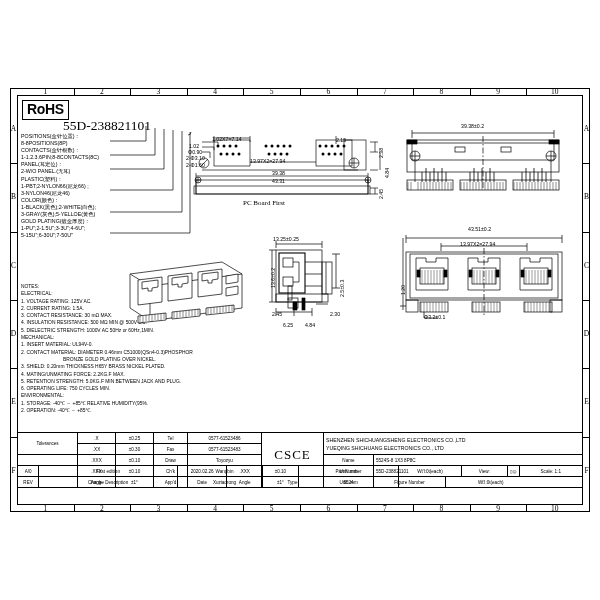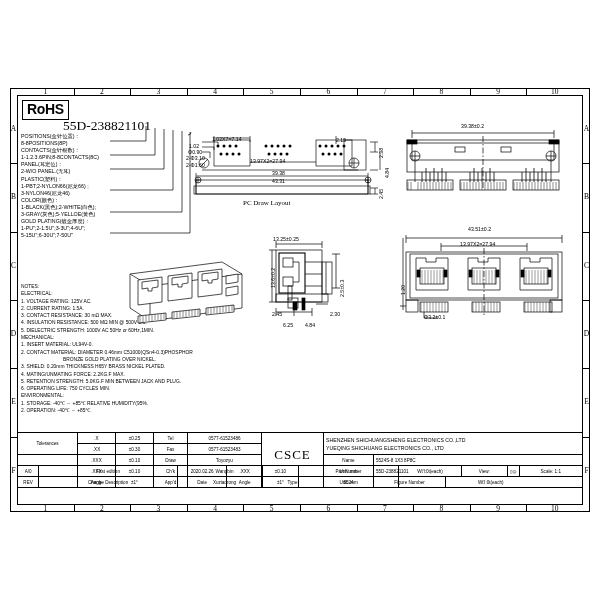"PC Draw Layout" div.cap { text: Draw Layout -> Board First }
